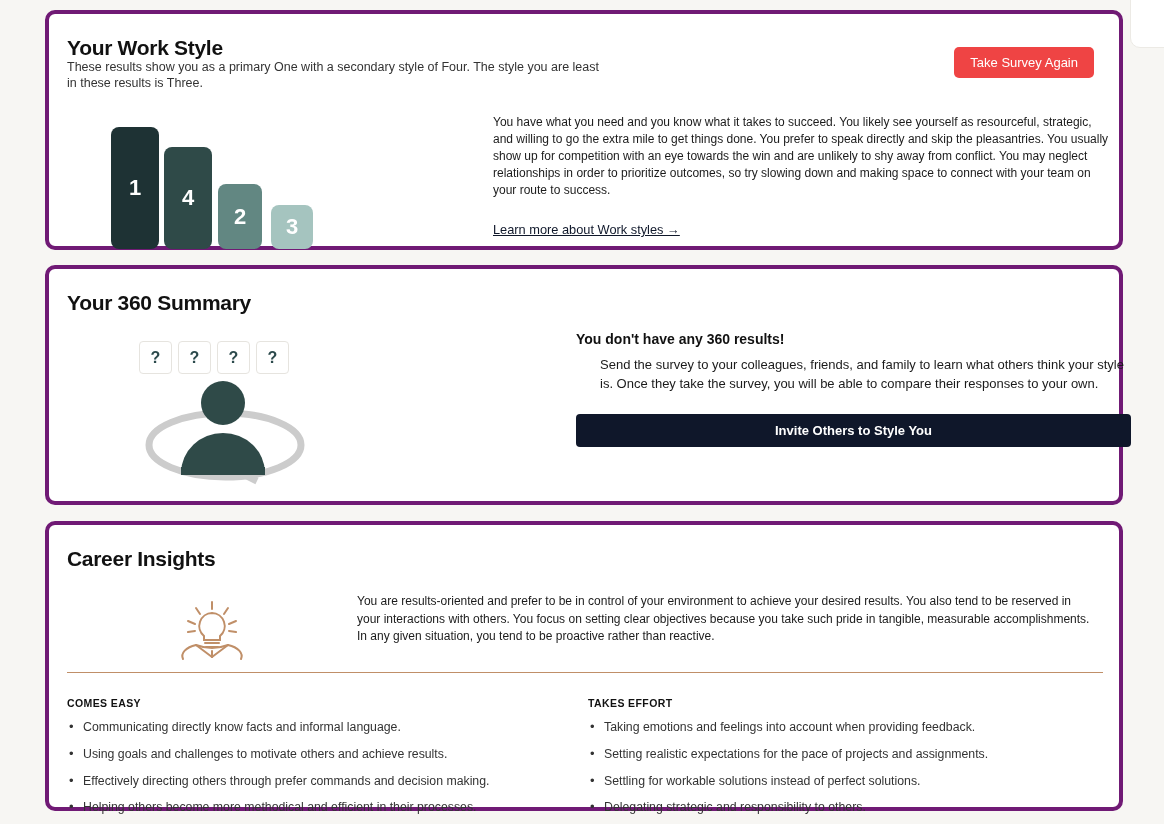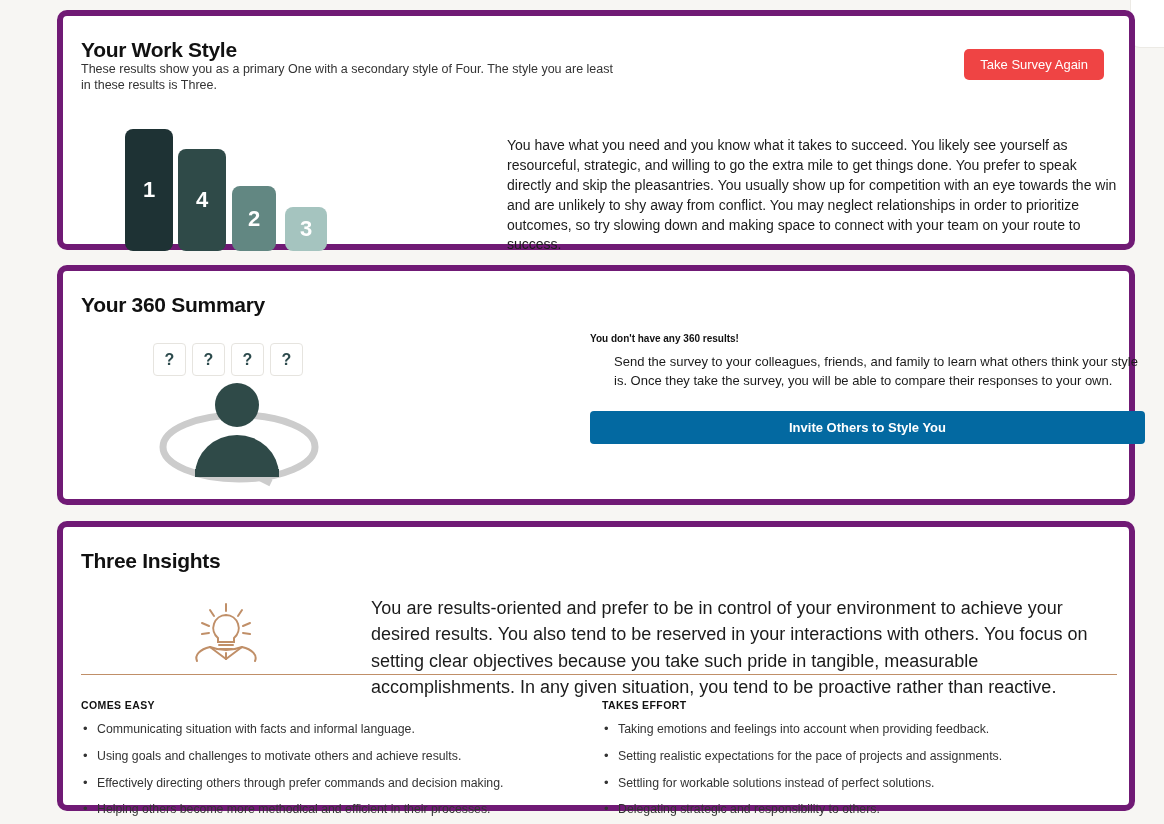"Your Work Style" .card { border: 6px solid #701a75 -> 4px solid #701a75; left: 57px -> 45px }
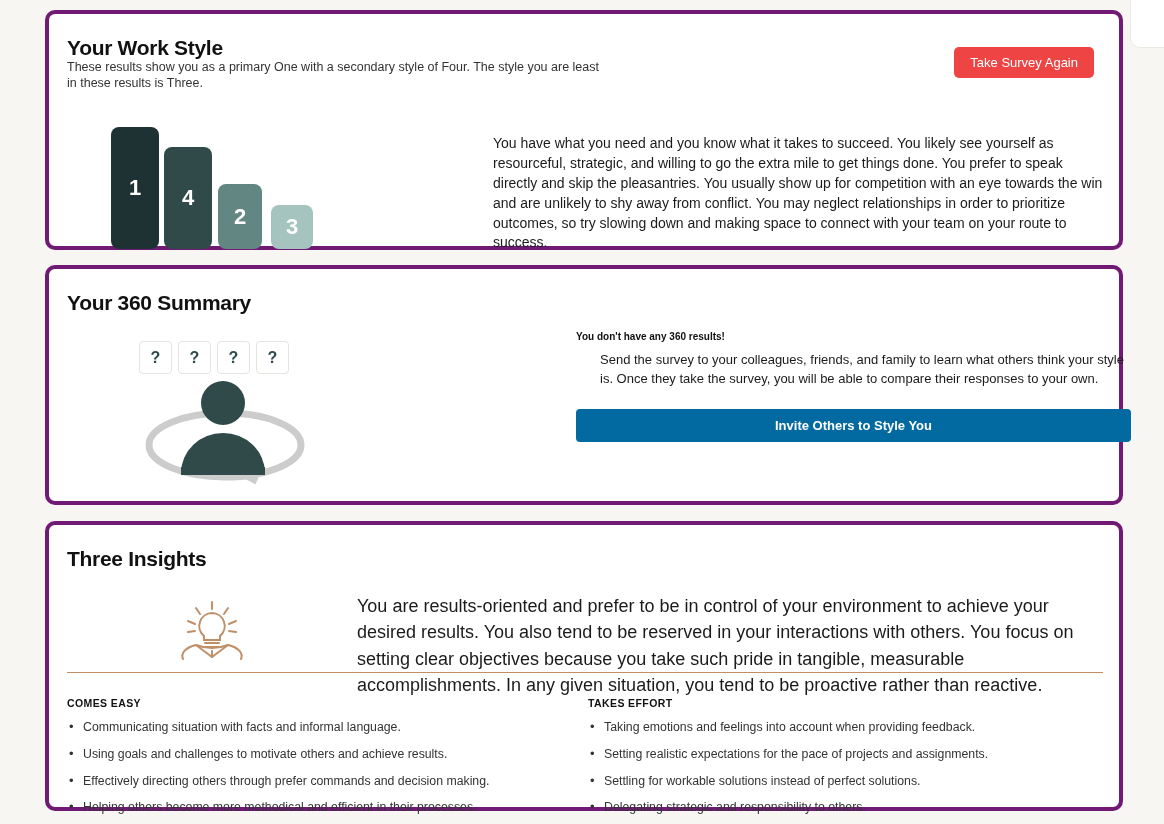"You have what you need" .style-desc p { font-size: 14px -> 12px; margin-top: 20px -> none }
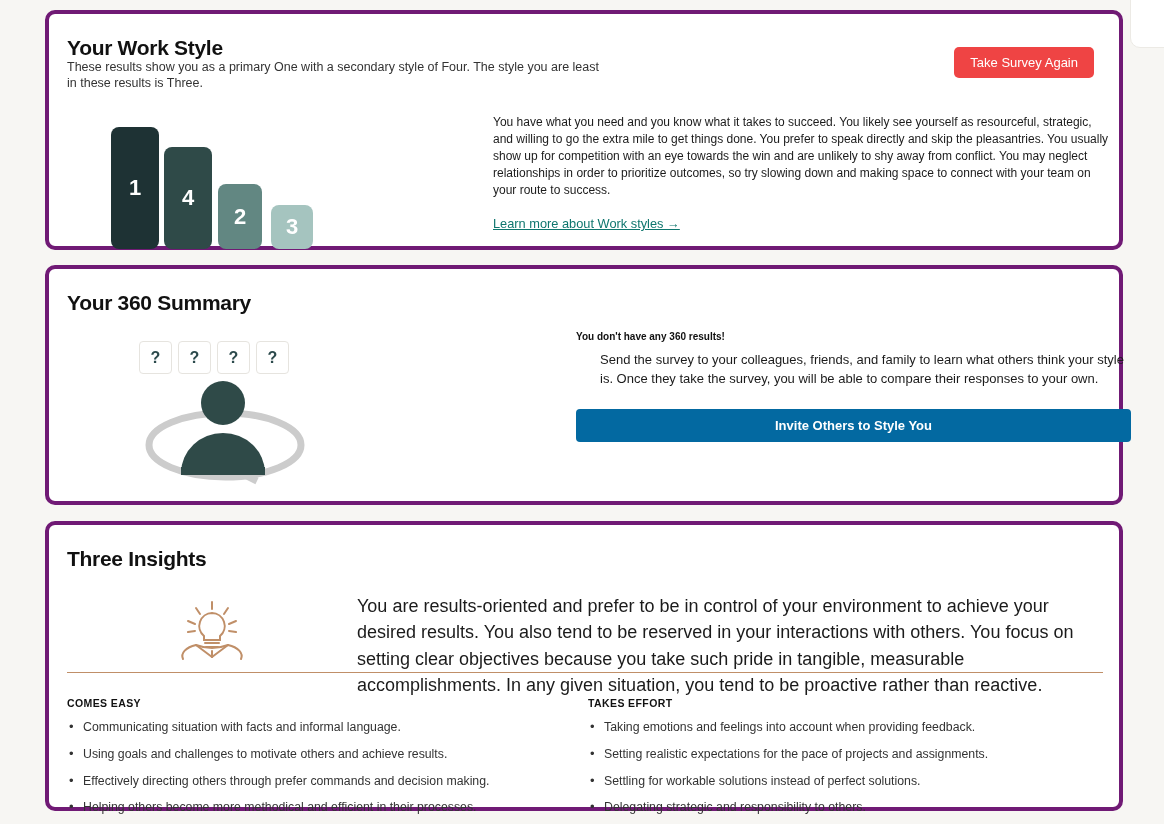"Learn more about Work styles" a.learn-link { color: #0f766e -> #0f172a; margin-top: 17px -> 23px }
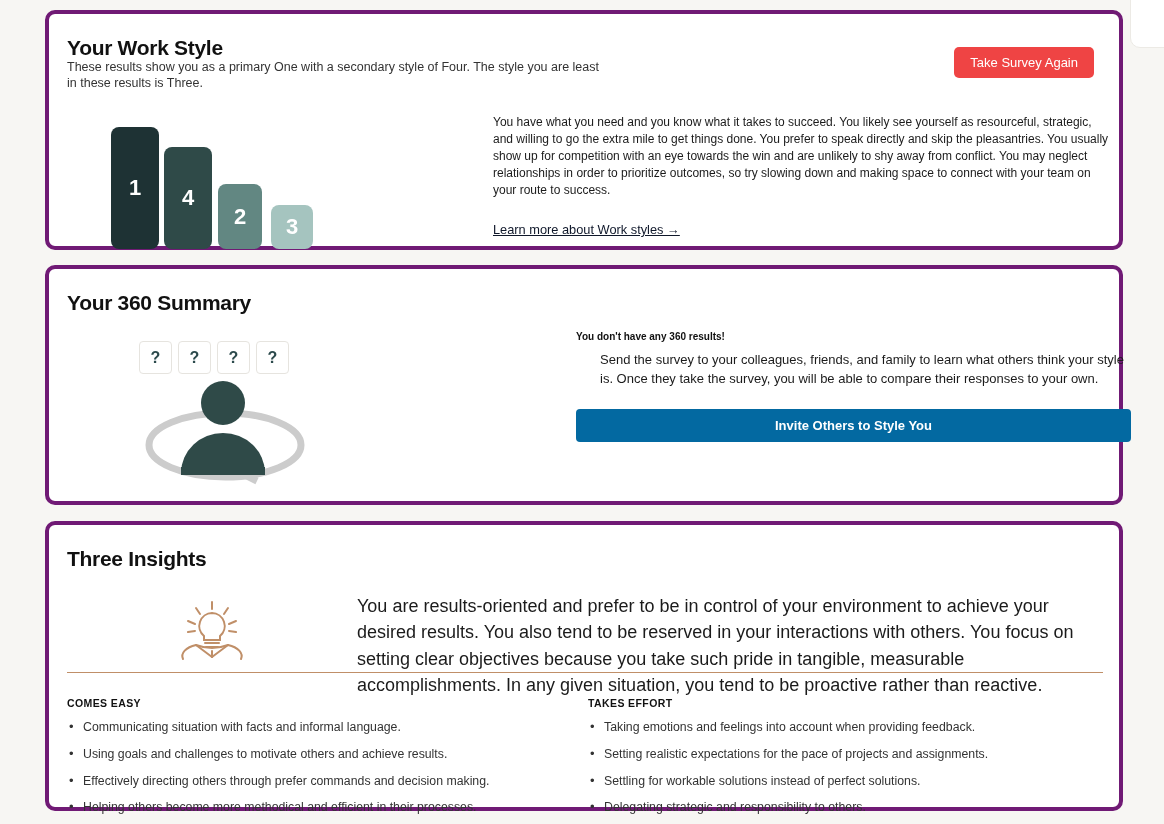"You don't have any 360" .summary-right h3 { font-size: 10px -> 14px }
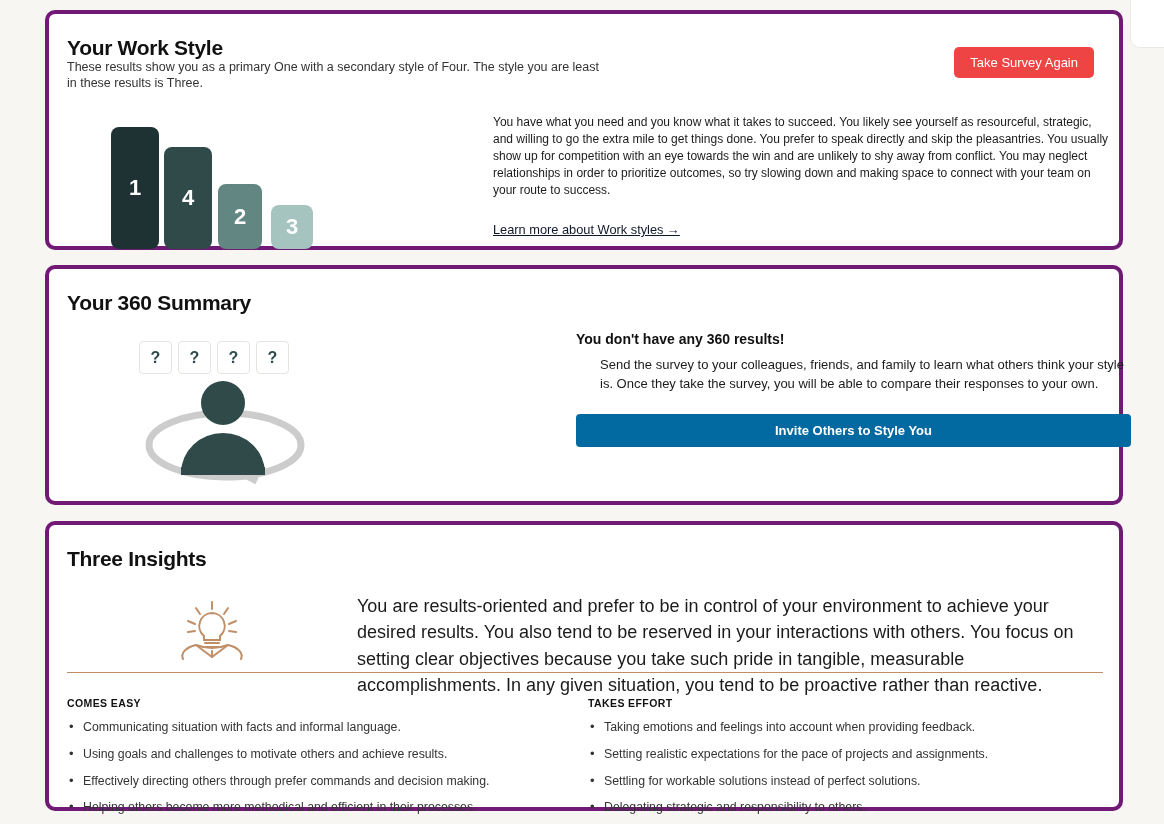"Invite Others to Style You" .btn-wide { background: #0369a1 -> #0f172a }
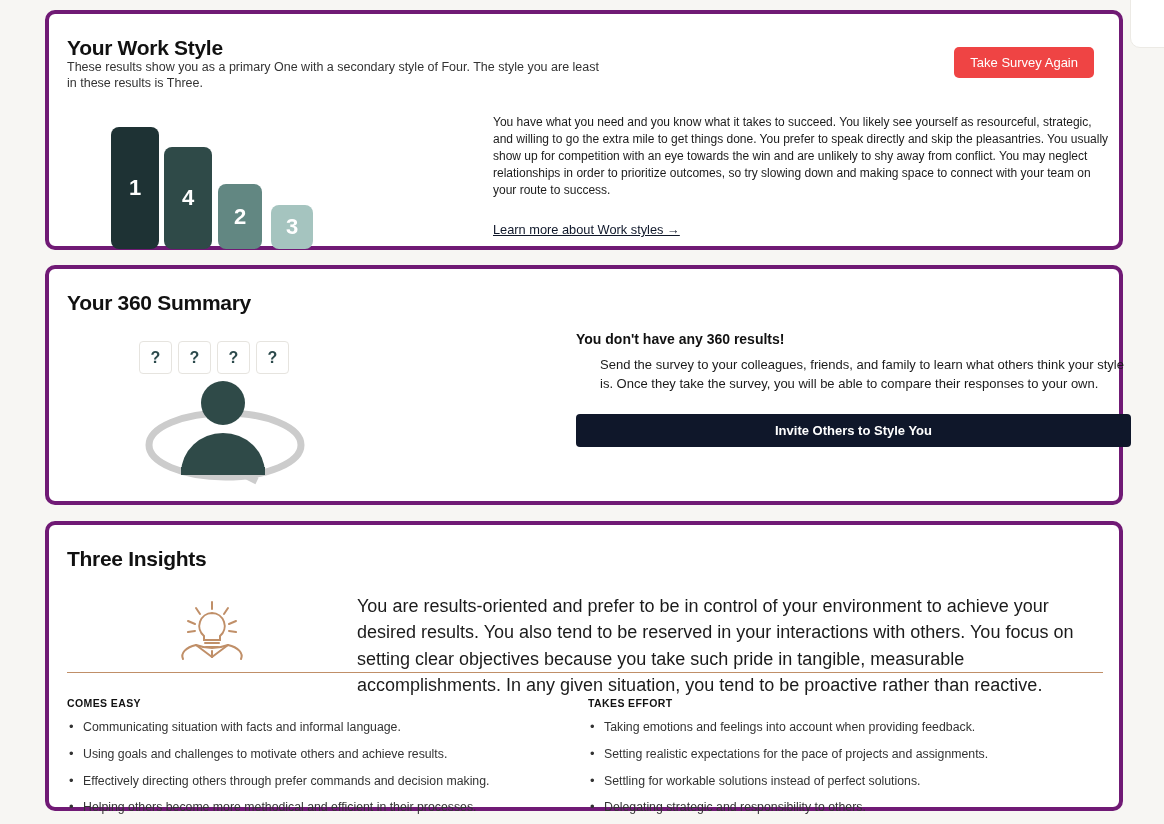"Three Insights" h2.section-title { text: Three -> Career }
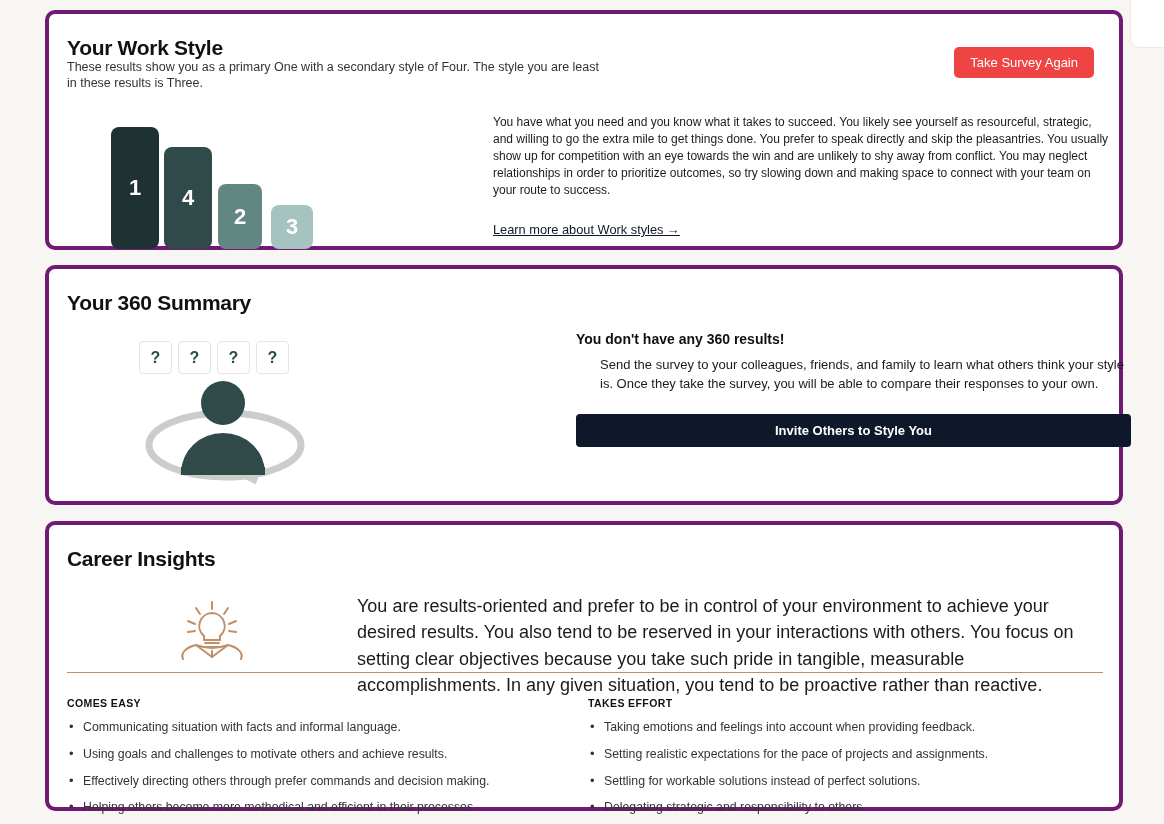"You are results-oriented and prefer" .career-text p { font-size: 18px -> 12px }
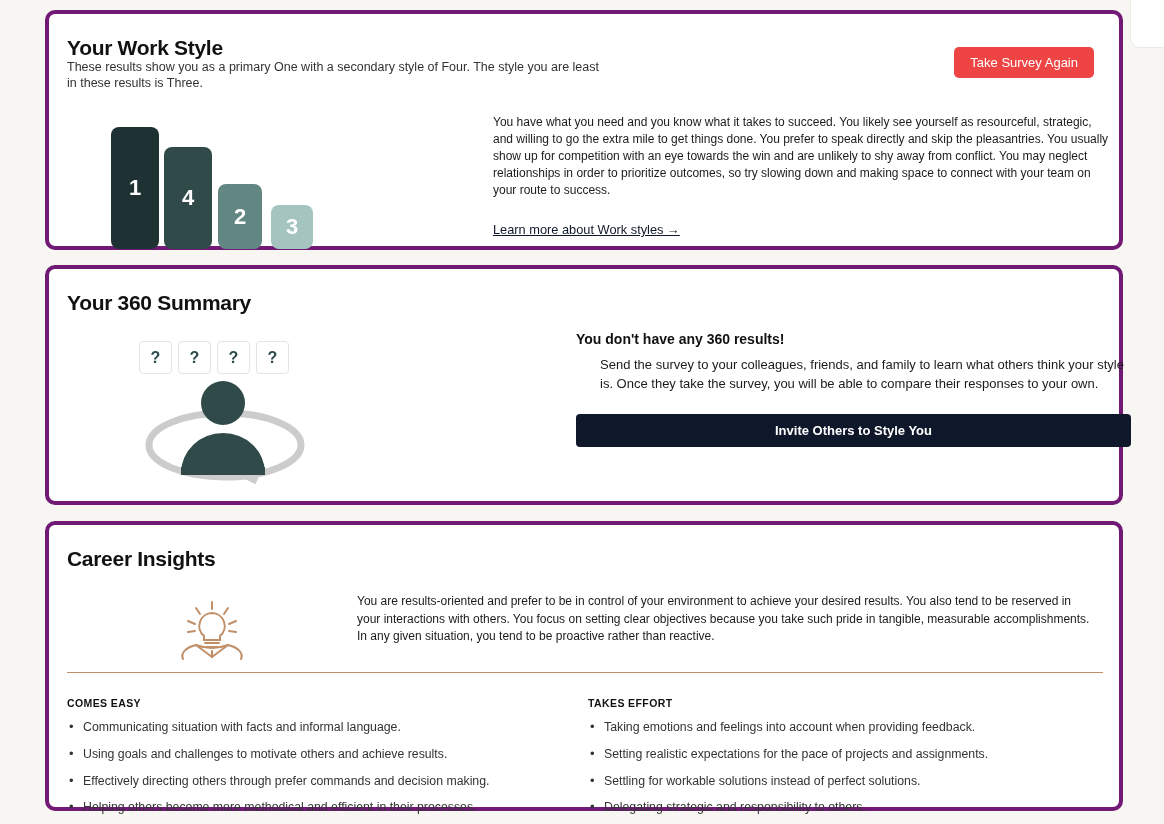"Communicating situation with facts and" li { text: situation with -> directly know }
